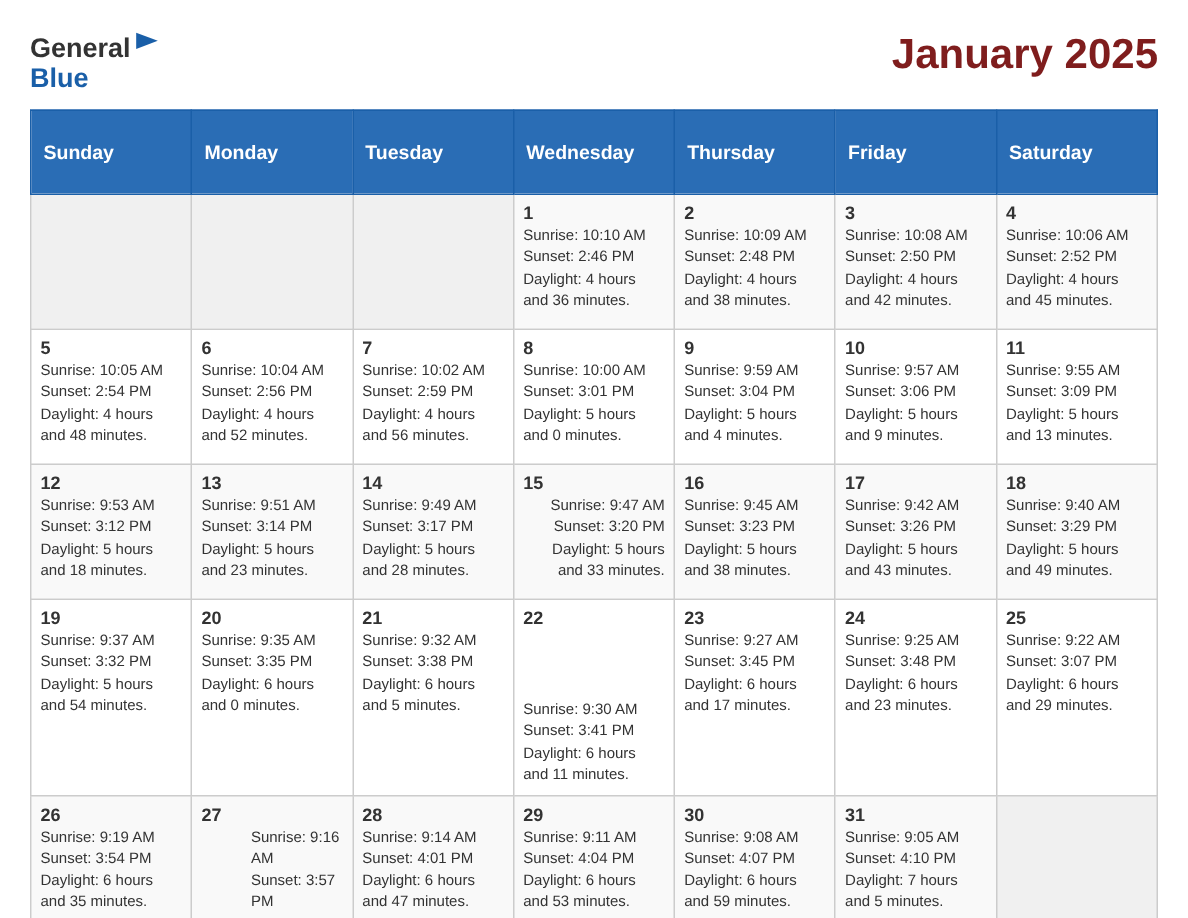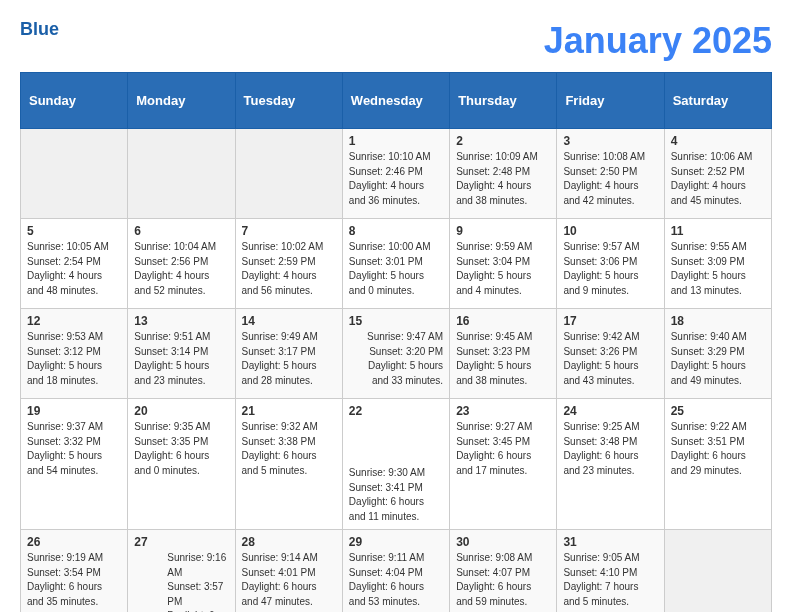"General" div.logo-text { html: none -> <div> <span>General</span><svg> <polygon></polygon> </svg> </div> }
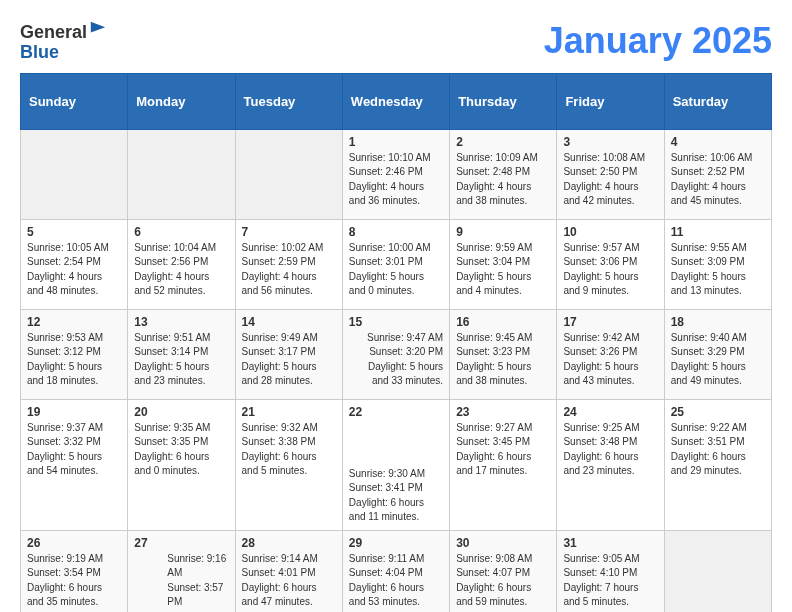"January 2025" .calendar-title { color: #3b82f6 -> #7f1d1d; font-size: 36px -> 28px }
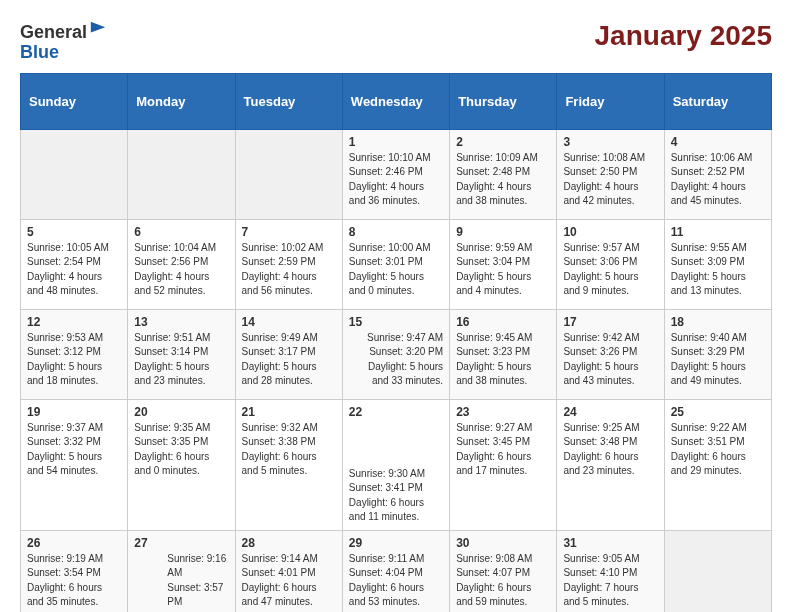"Sunrise: 9:22 AM" div.day-info { text: 3:51 -> 3:07 }
